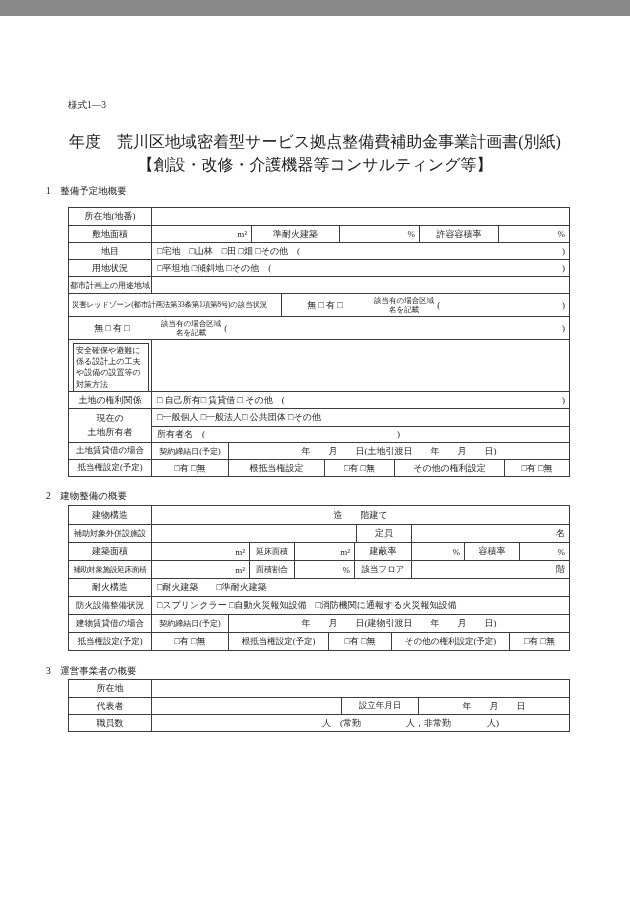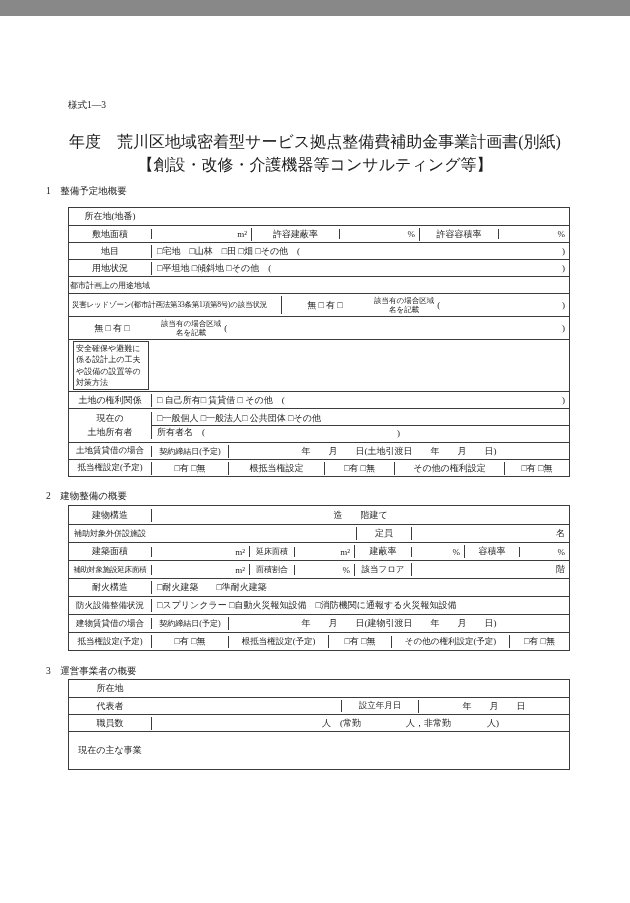"所在地(地番)" .row { align-items: center -> none }
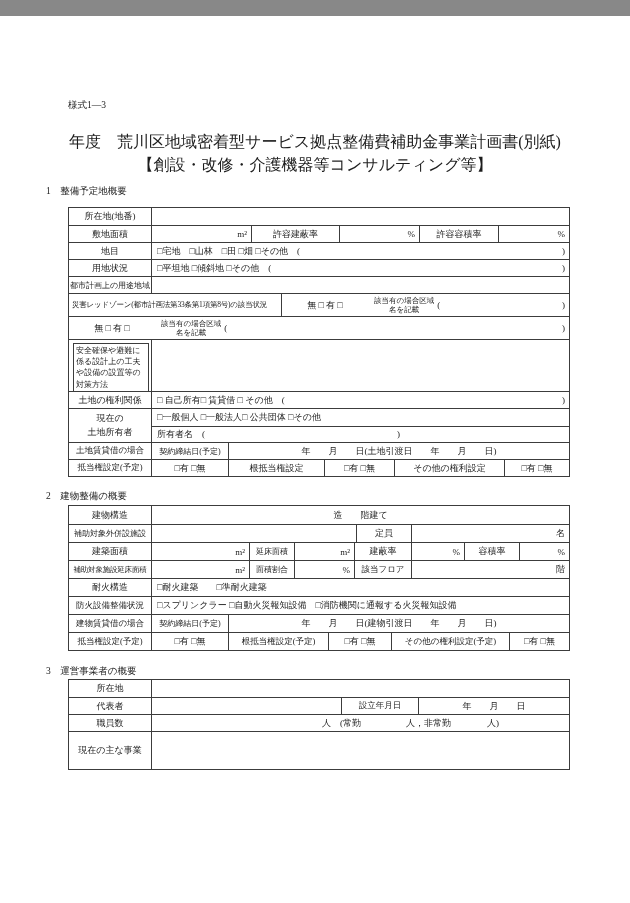"許容建蔽率" div.cell { text: 許容建蔽率 -> 準耐火建築 }
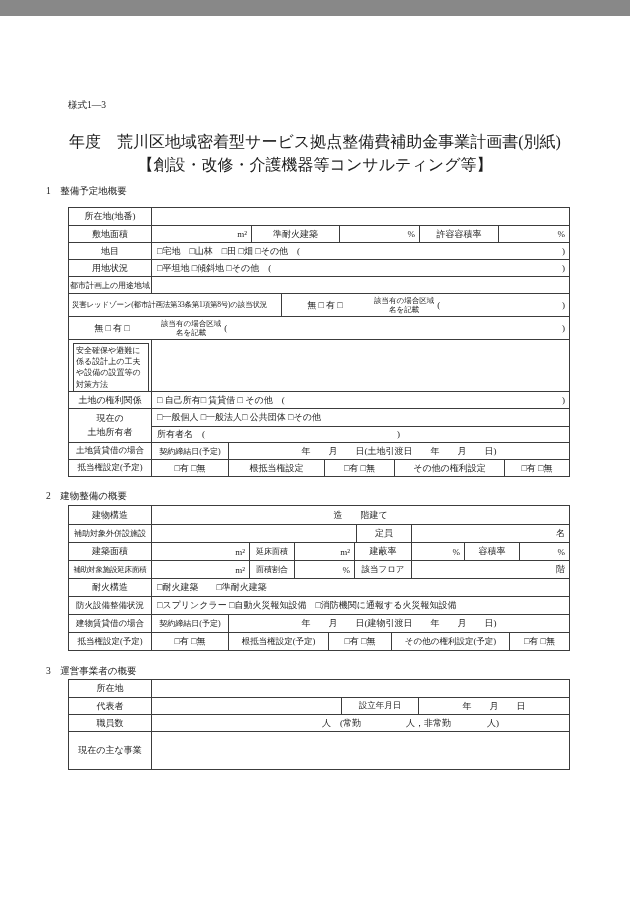"現在の主な事業" div.row { html: <div> <div>現在の主な事業</div> <div></div> </div> -> none }
